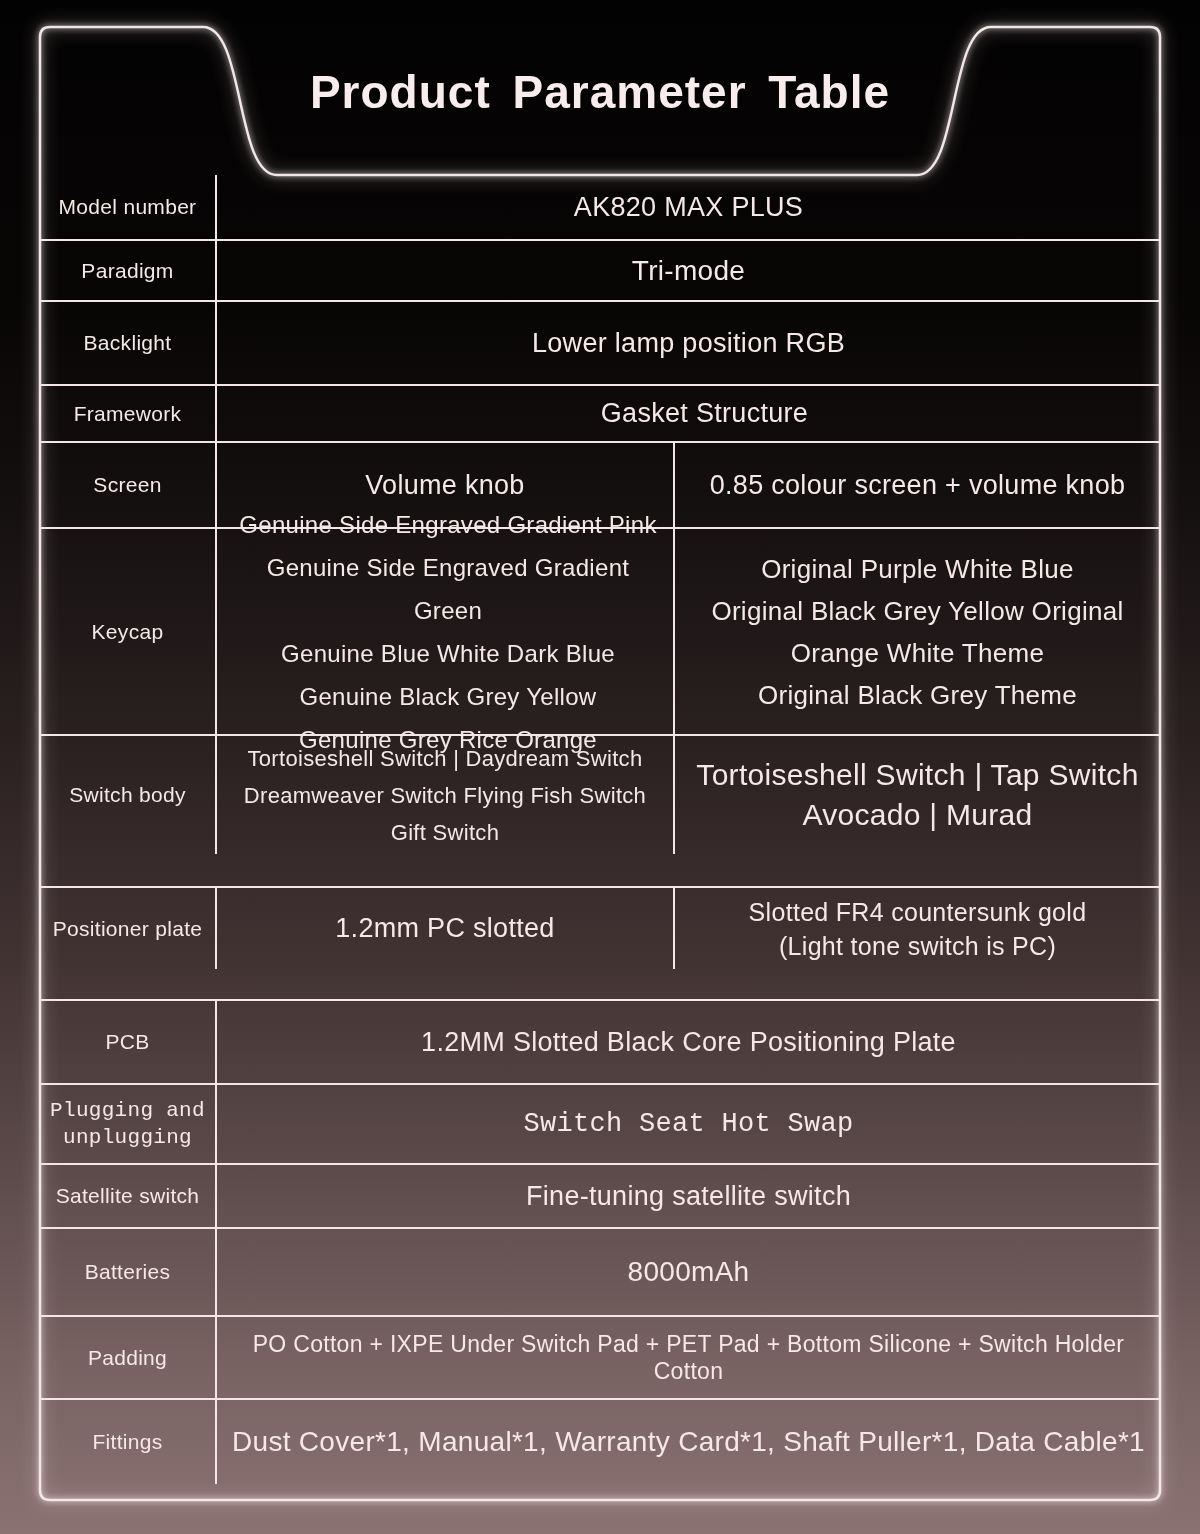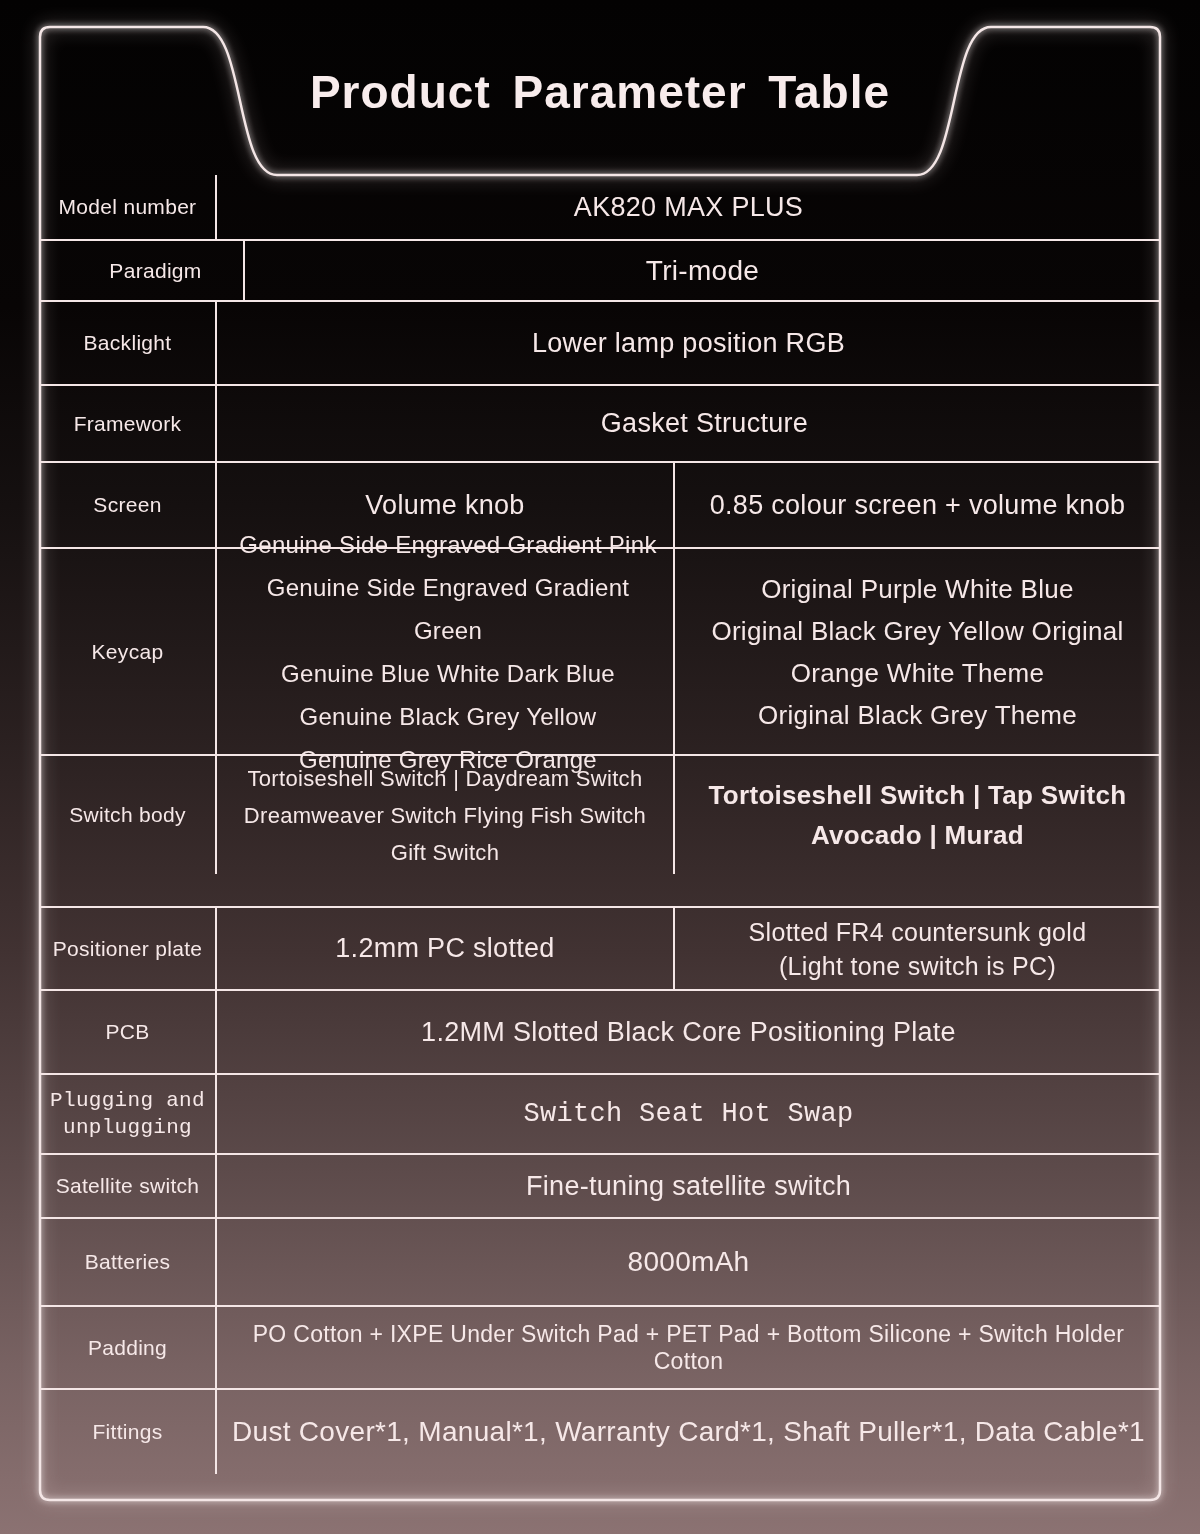"Paradigm" .r2 { padding-left: 28px -> none }
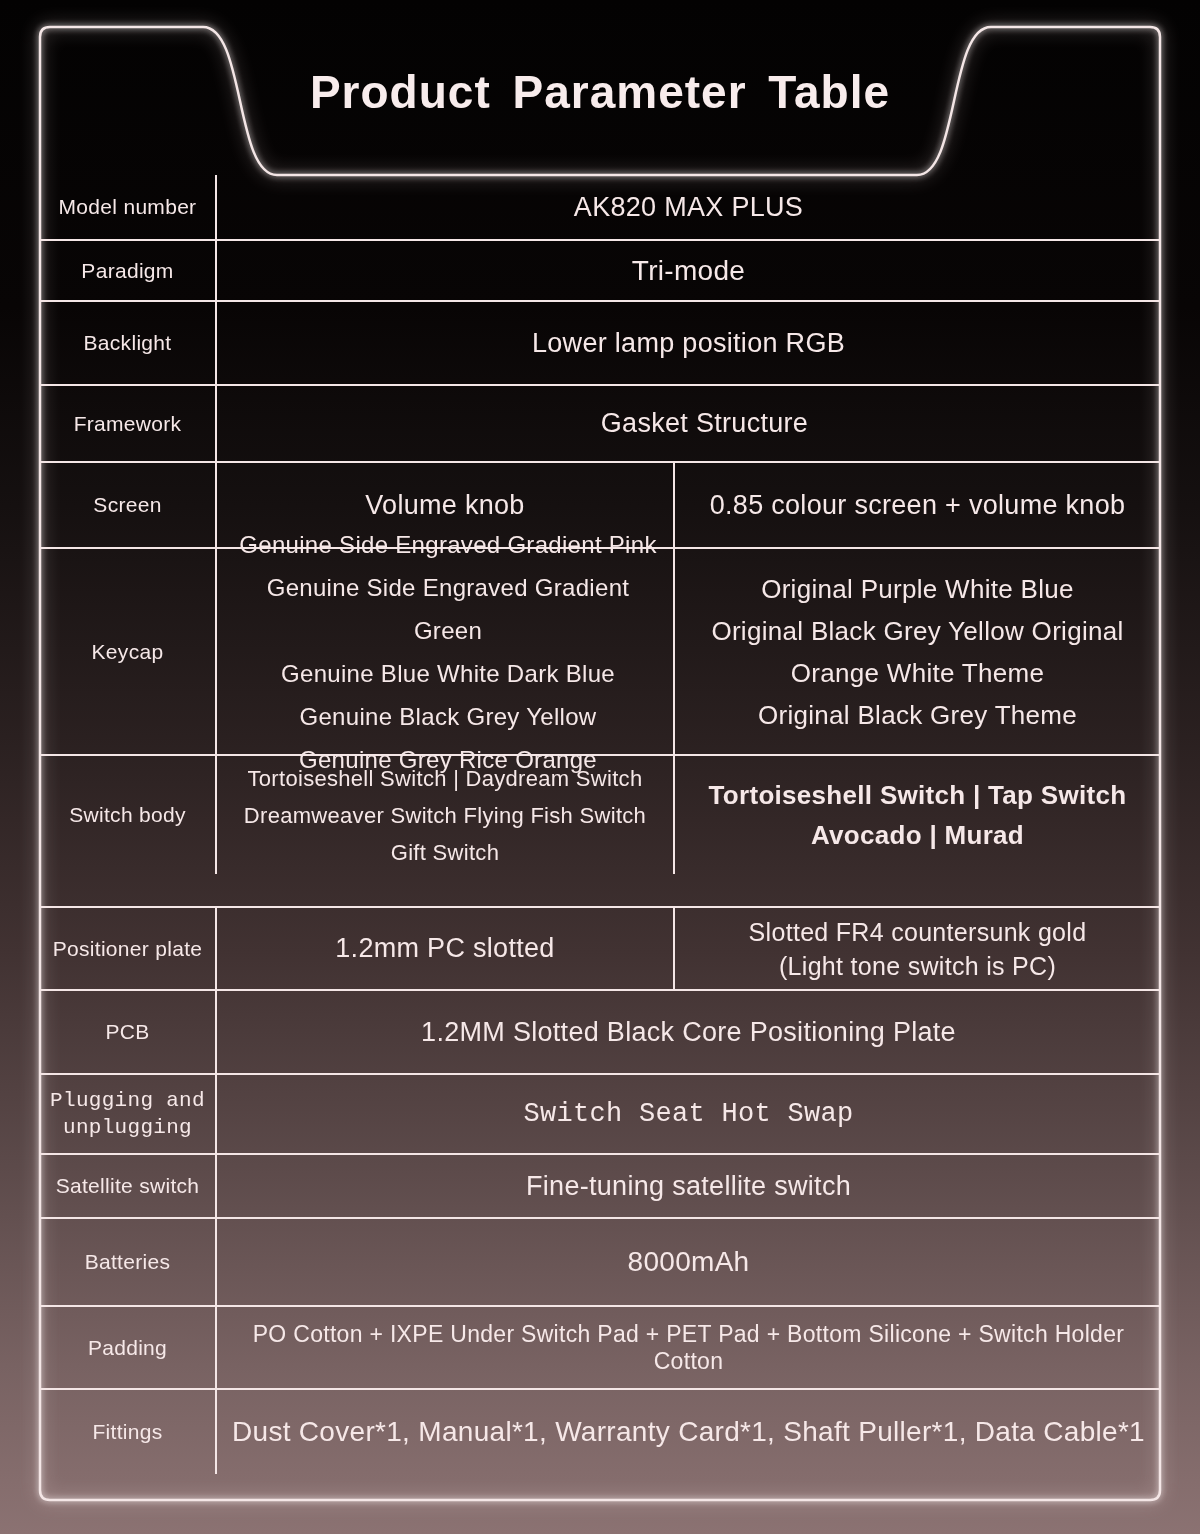"Framework" .r4 { height: 77px -> 57px }
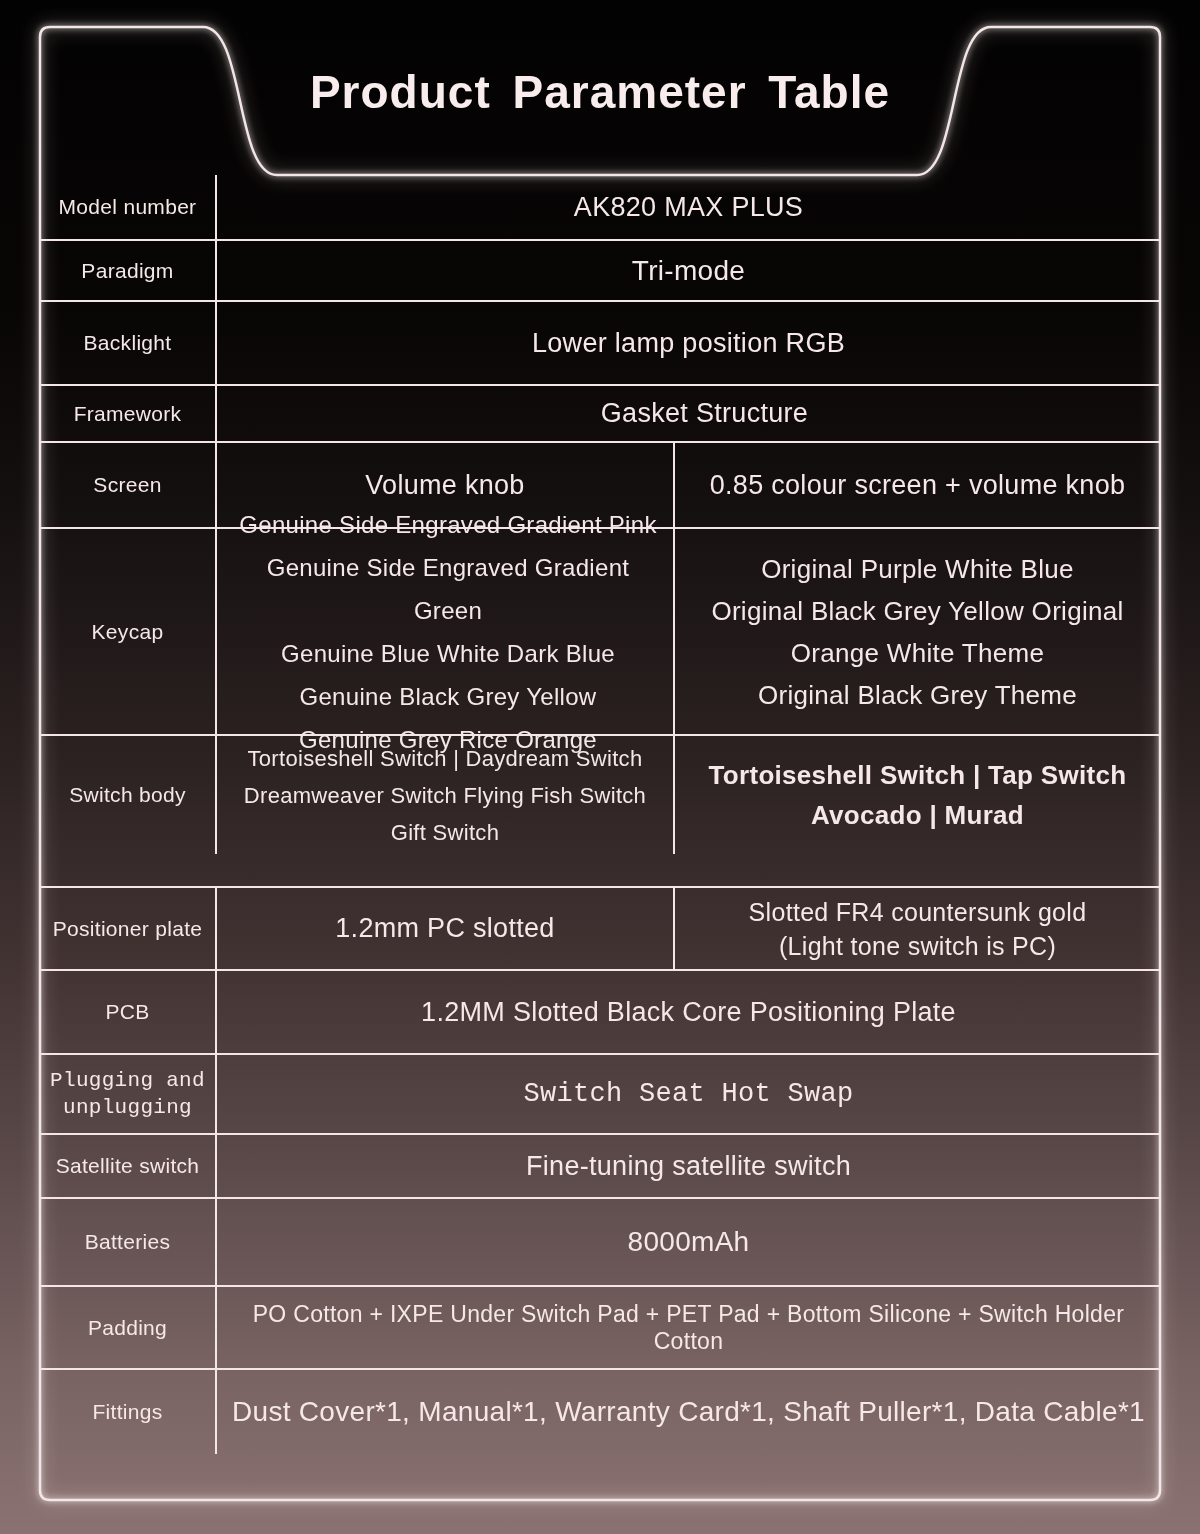"Tortoiseshell Switch | Tap Switch" .r7 .content.second { font-size: 26px -> 30px; font-weight: bold -> none }
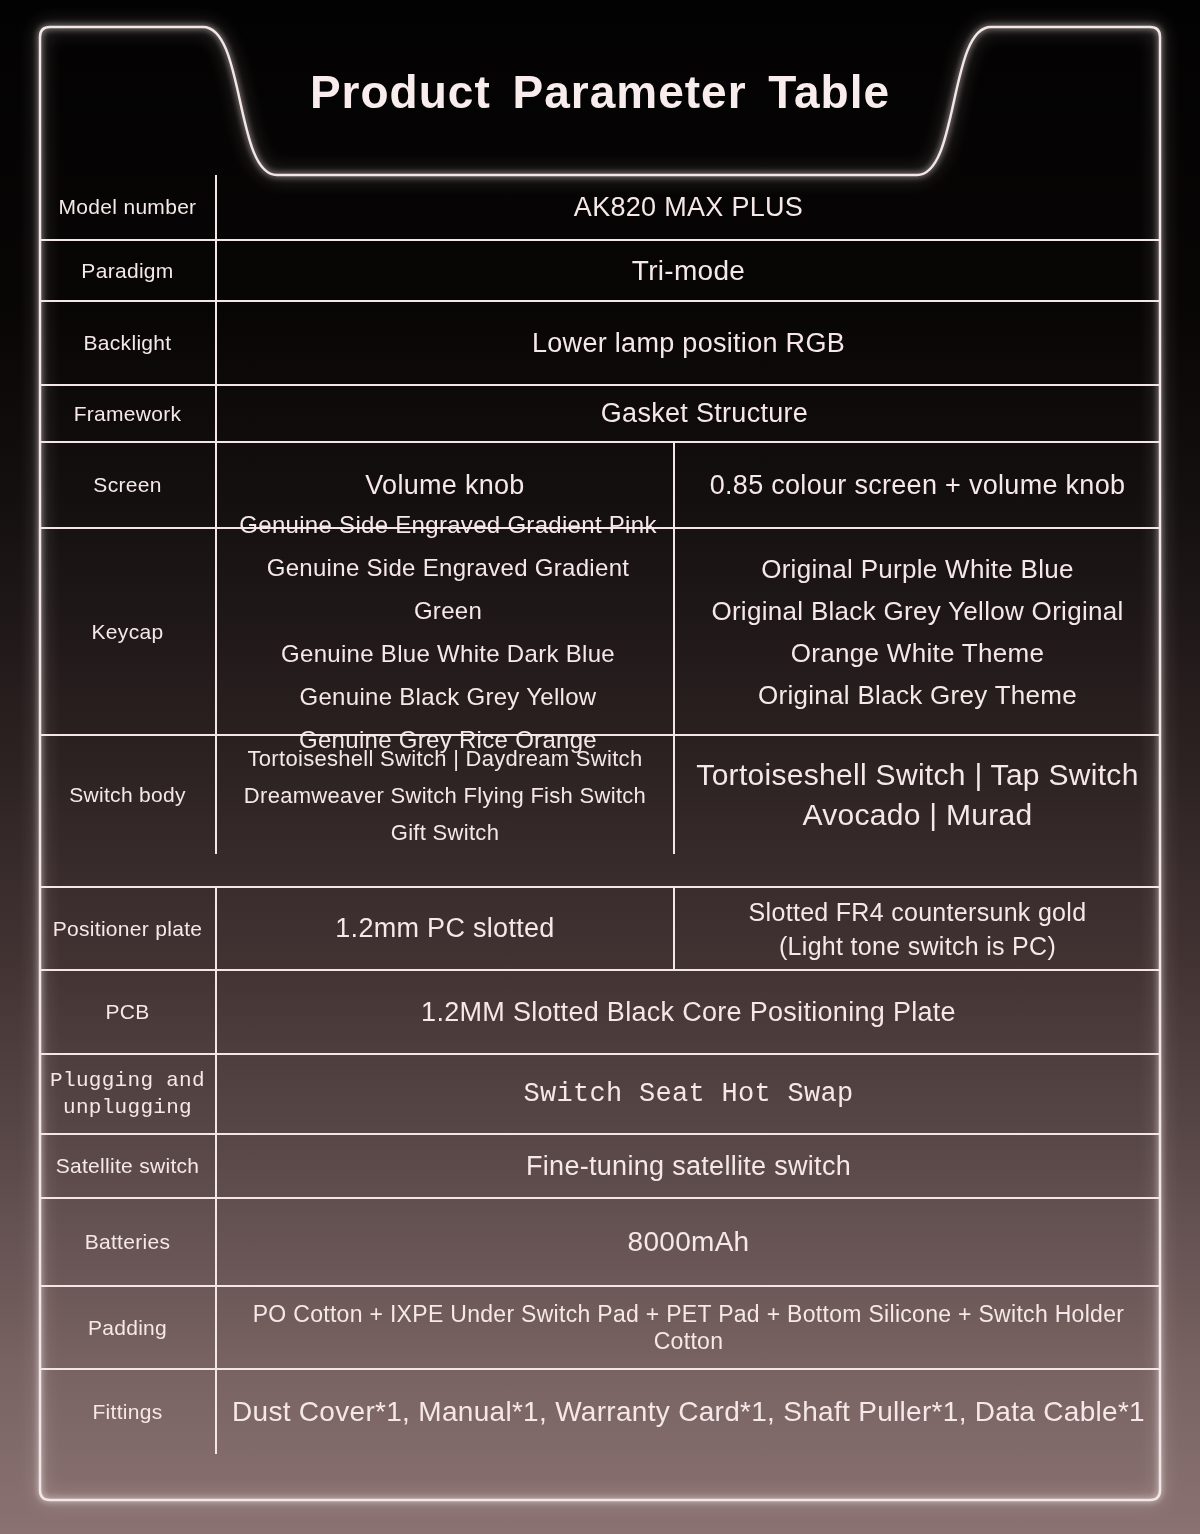"PCB" .r9 { margin-top: none -> 30px }
